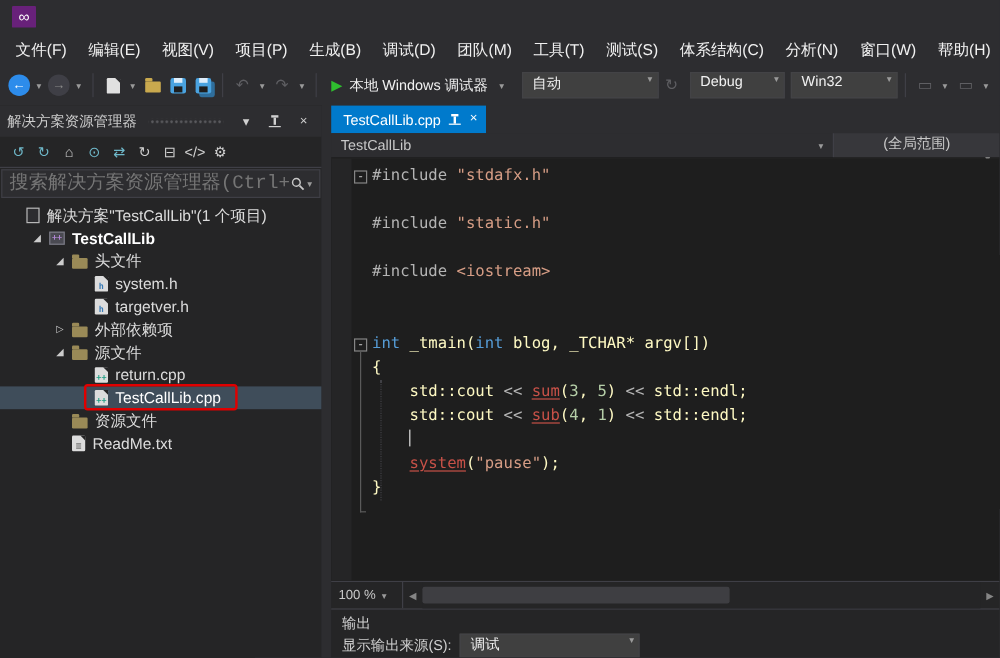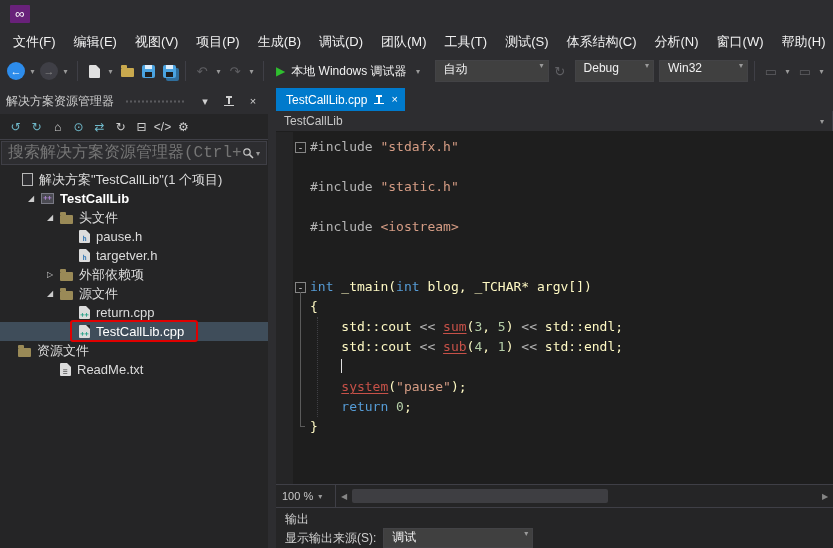"(全局范围)" div.nav-combo { html: none -> <div> <span>(全局范围)</span> <span>▾</span> </div> }
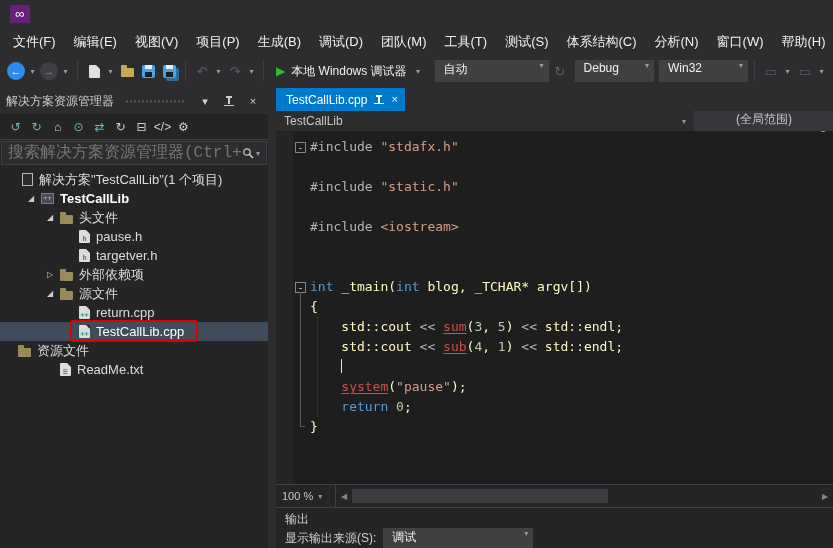"pause.h" span.tree-label { text: pause.h -> system.h }
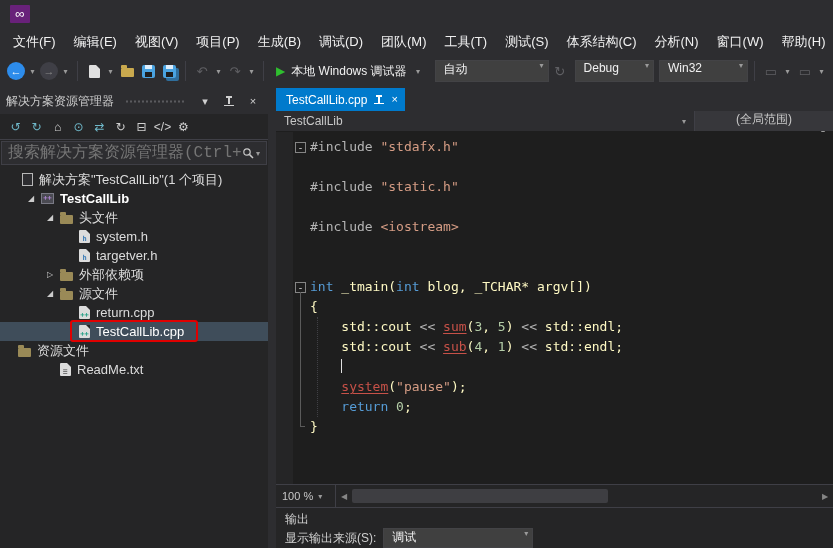"资源文件" div.tree-row { padding-left: none -> 42px }
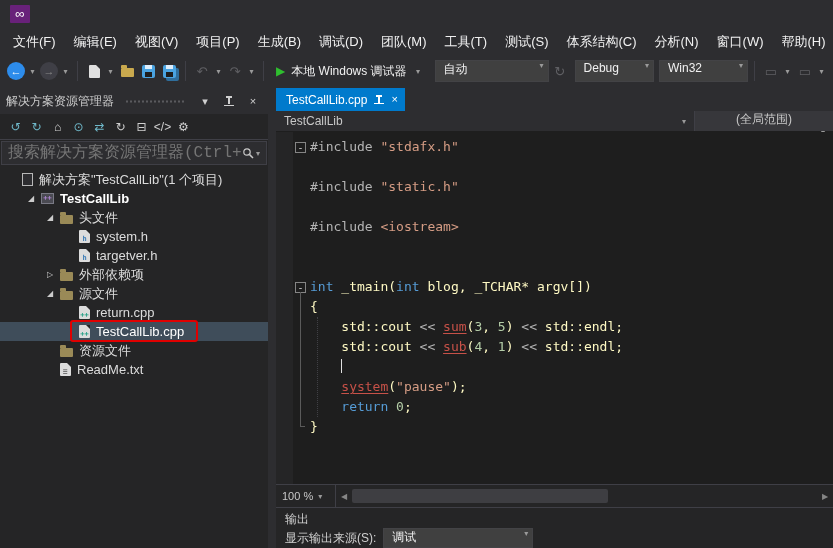"return 0;" div.code-line { html: <div><span> </span><span>return</span><span> </span><span>0</span><span>;</span></div> -> none }
